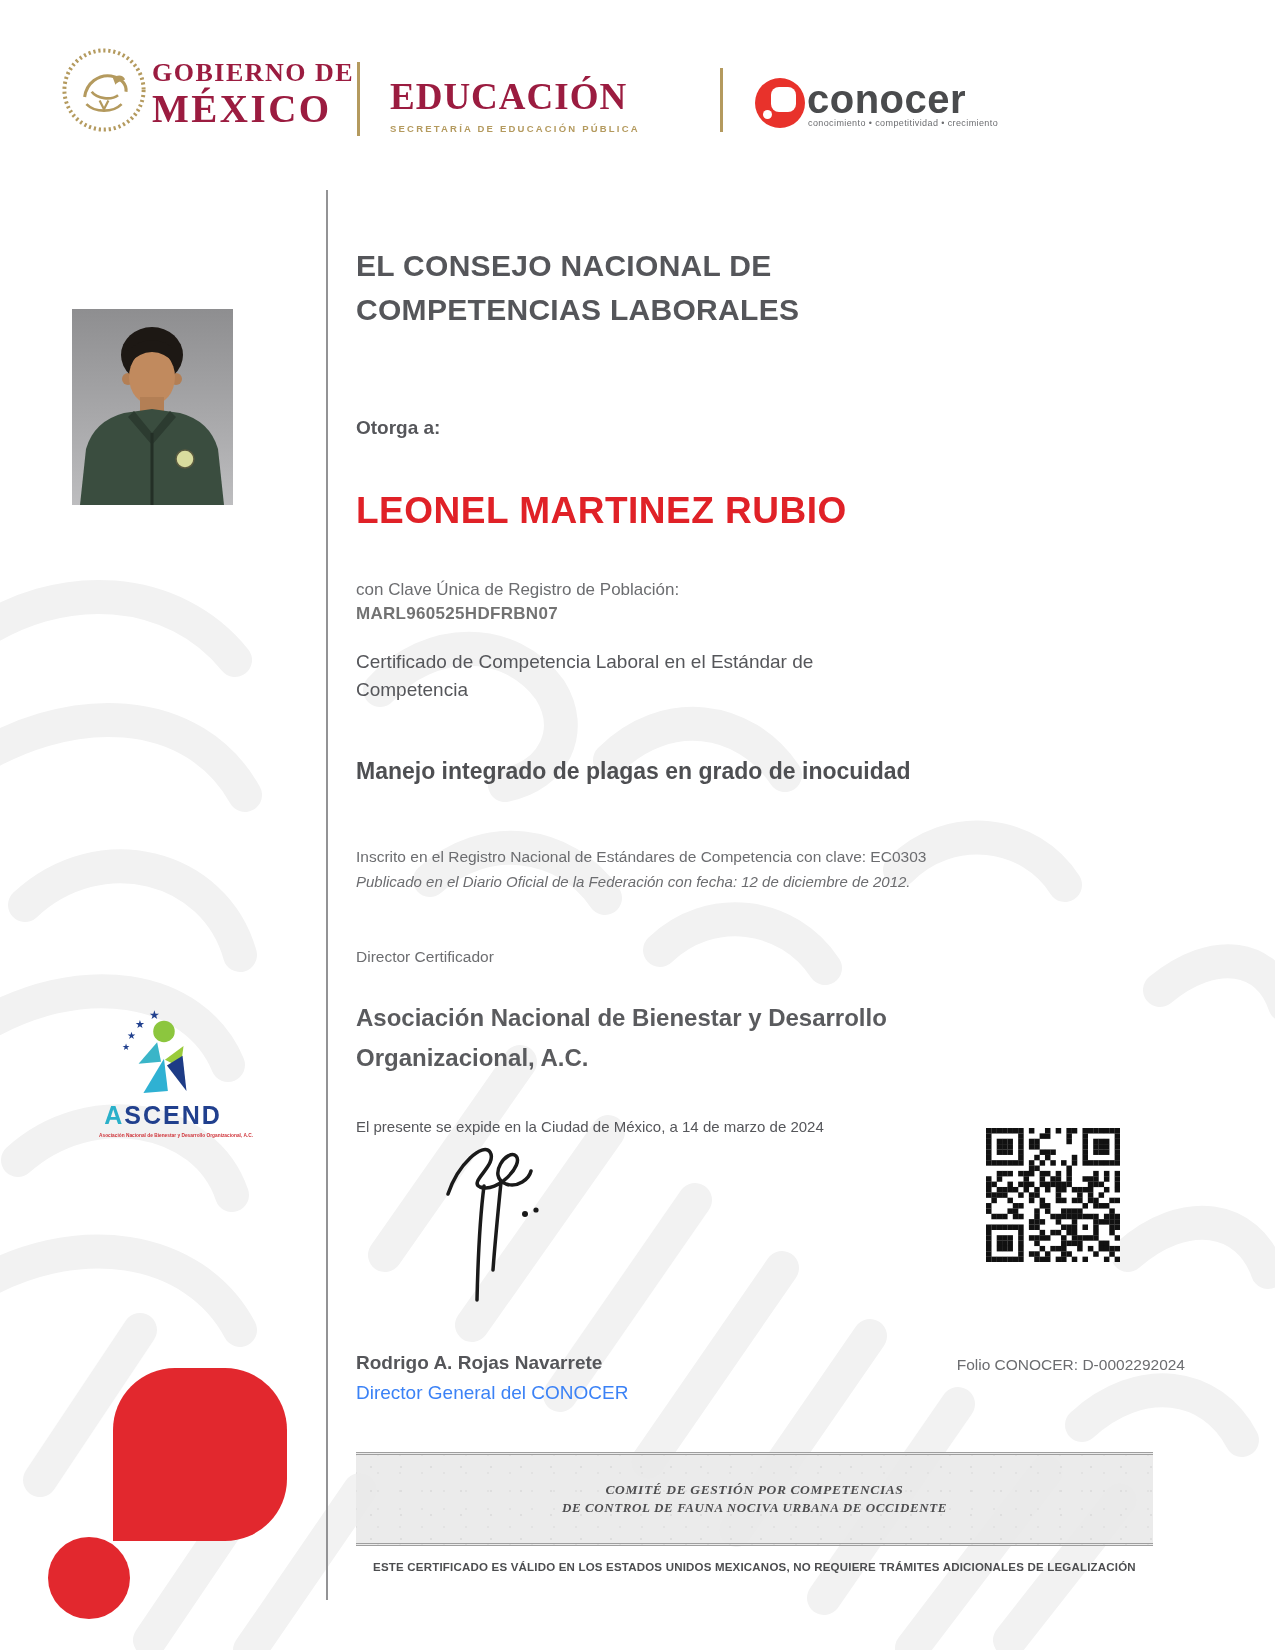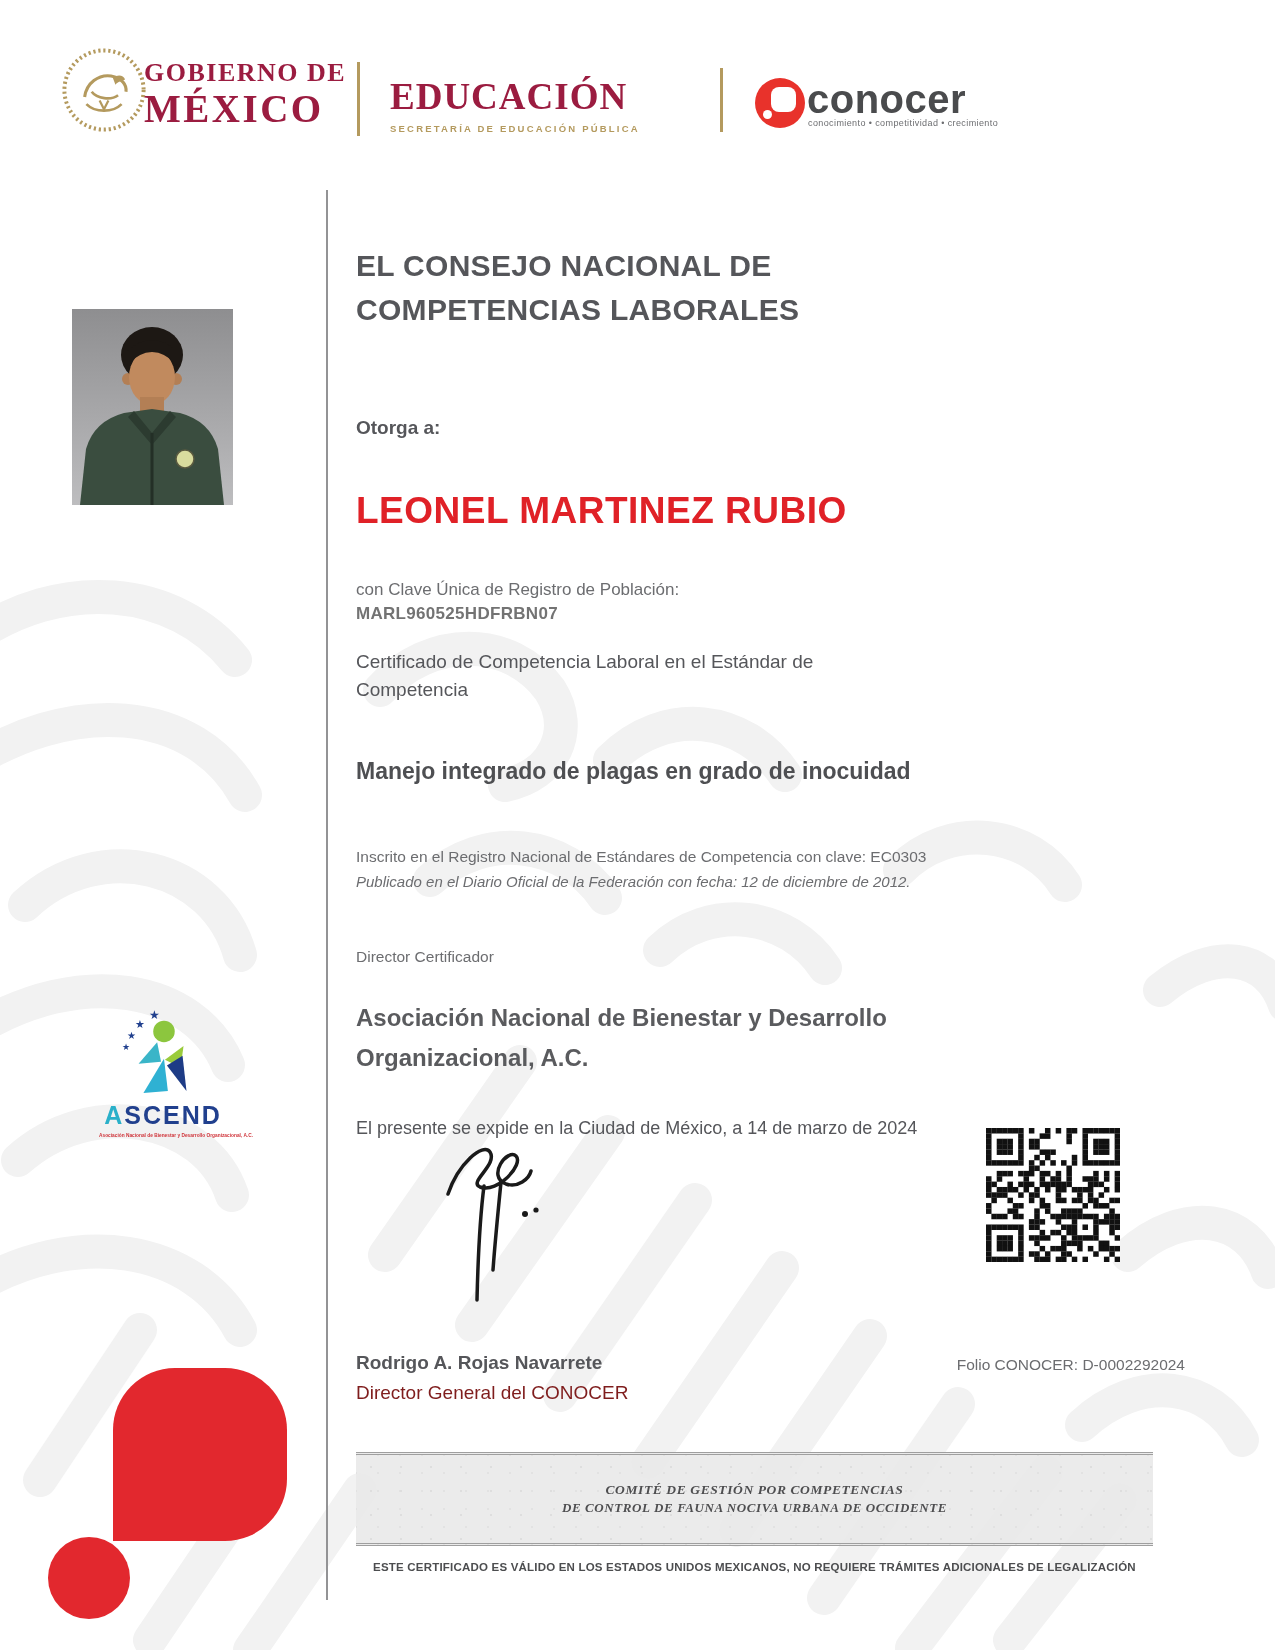"GOBIERNO DE" .gob { left: 144px -> 152px }
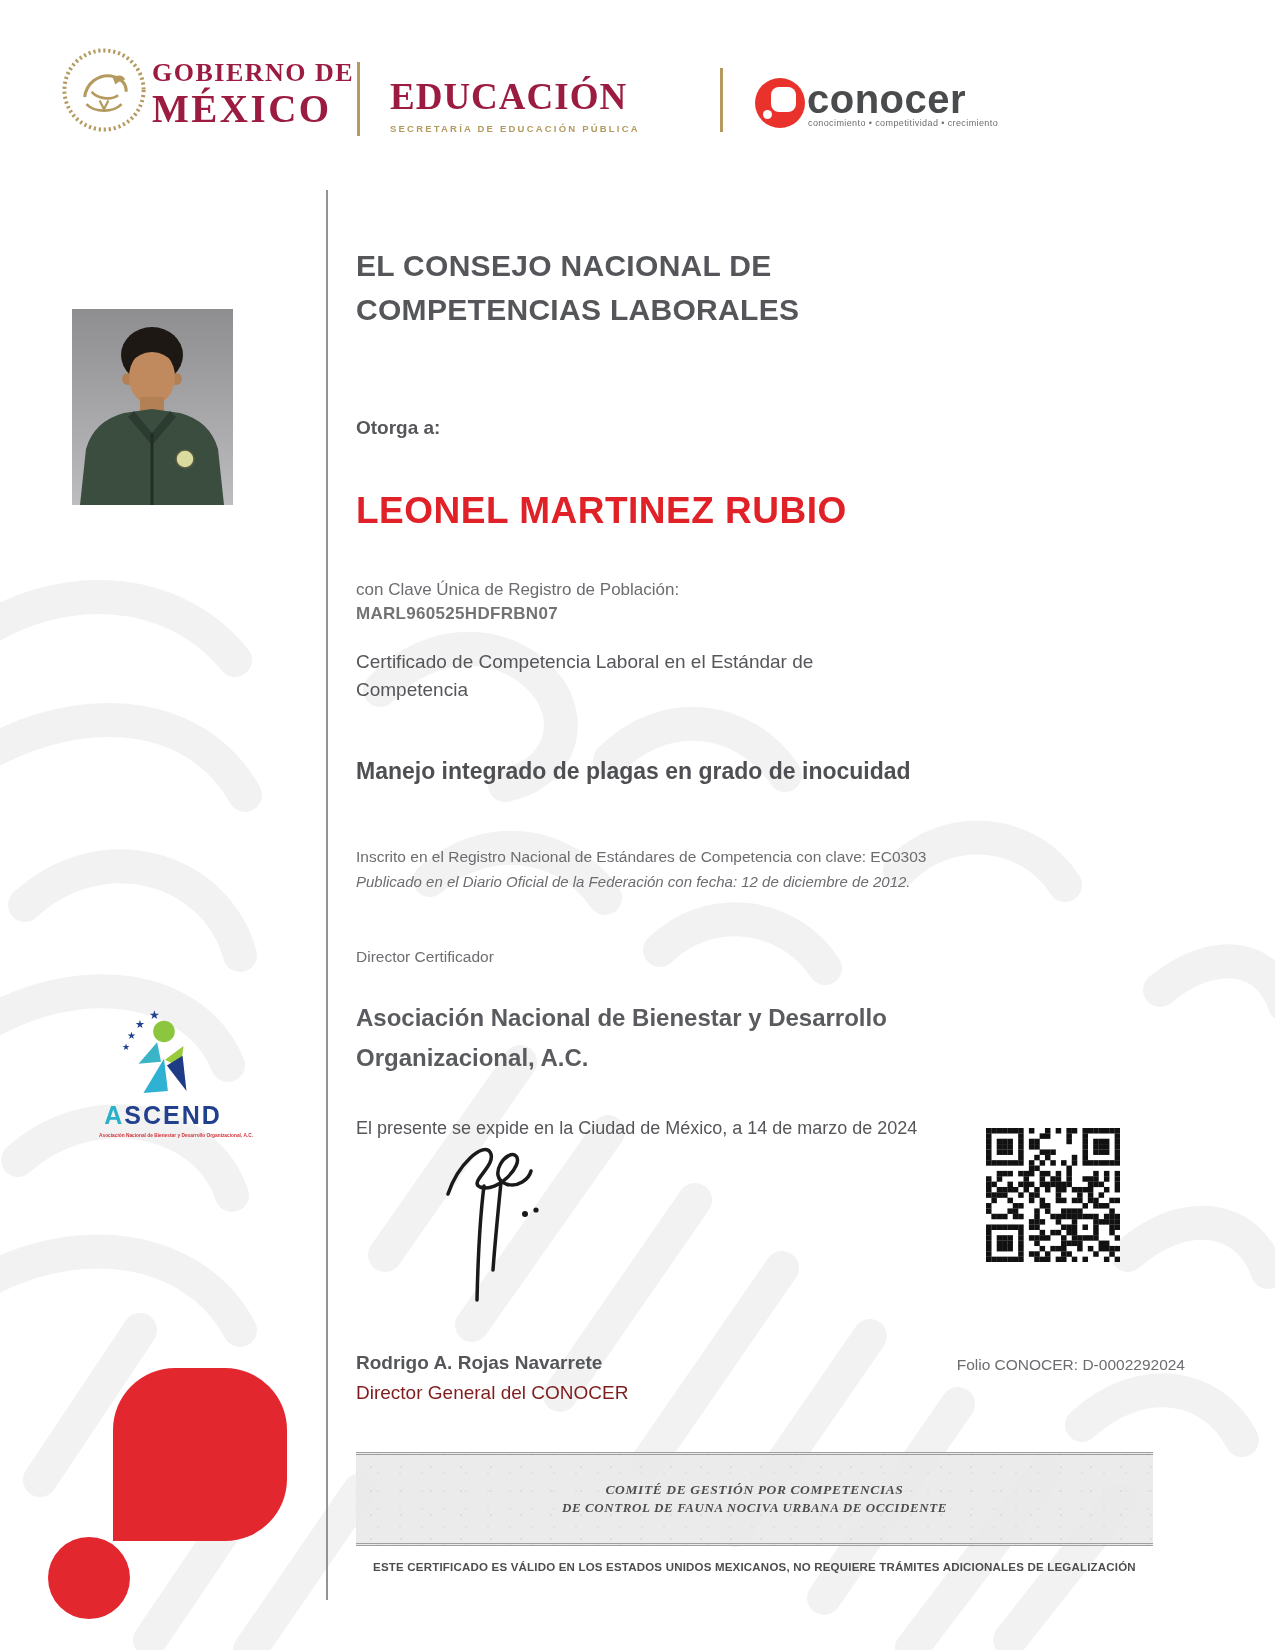"El presente se expide en" .issue { font-size: 18px -> 15px }
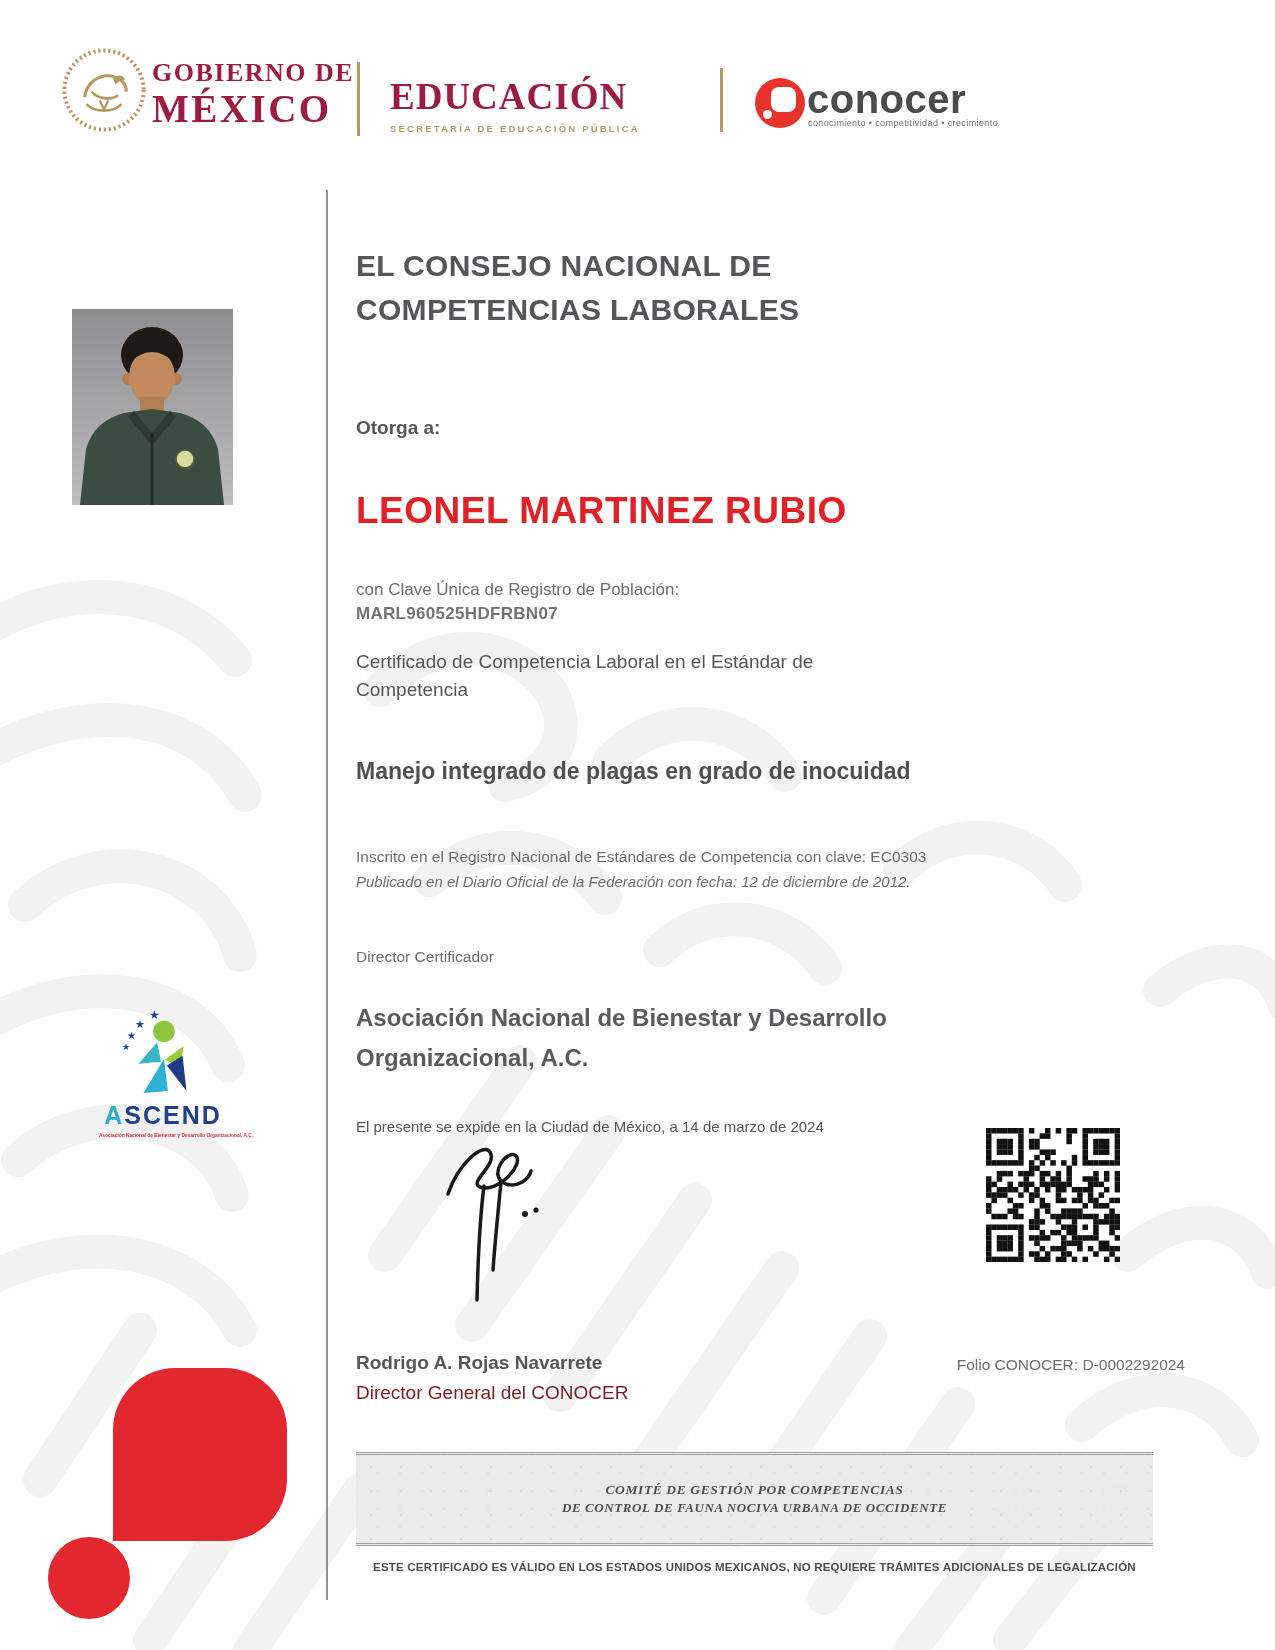"Director General del CONOCER" .sigtitle { color: #7f1d1d -> #3b82f6 }
